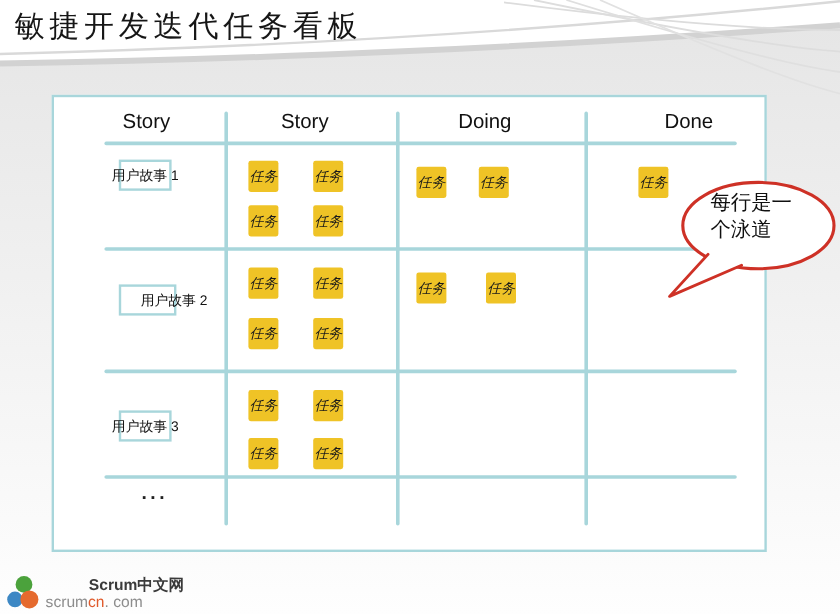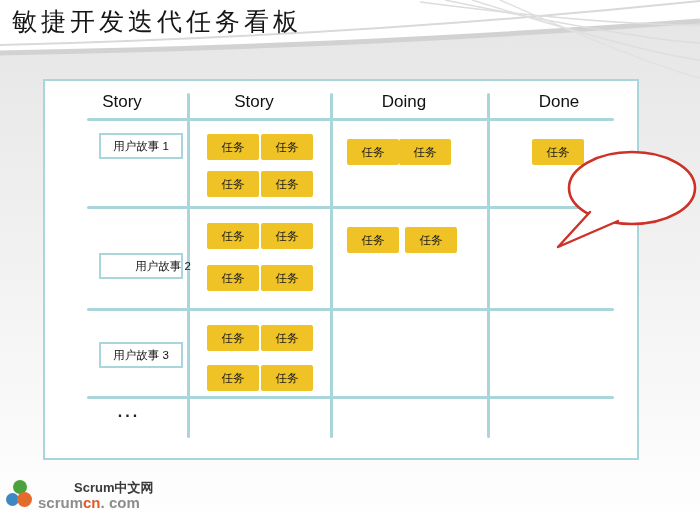"Done" div.col-header { left: 514px -> 529px }
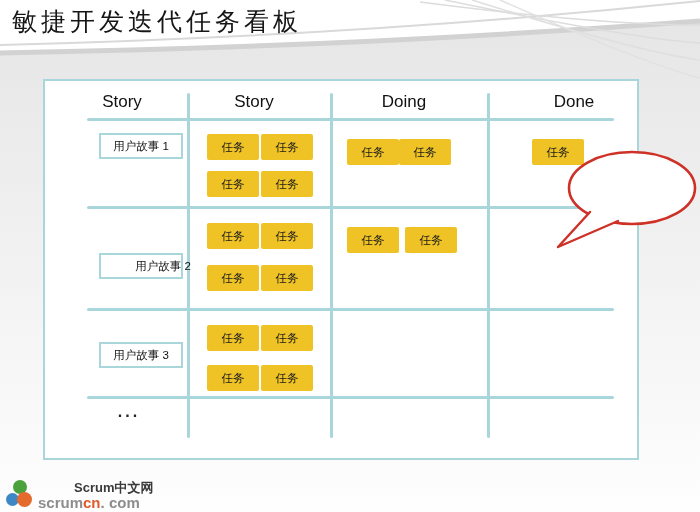"用户故事 1" .story-box { width: 84px -> 44px }
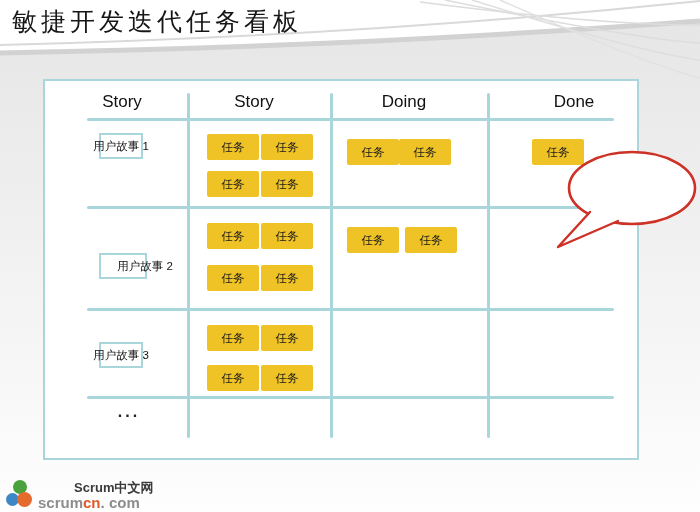"任务" .task-card { font-style: none -> italic; width: 52px -> 25px }
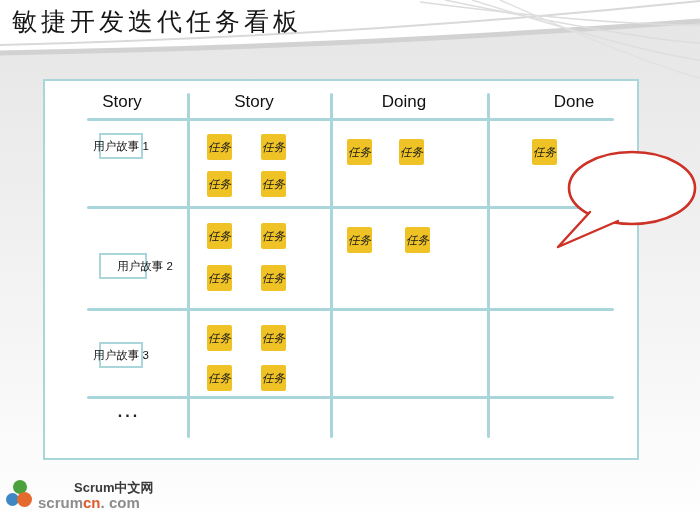"每行是一" div.callout-text { html: none -> <div> <div>每行是一</div> <div>个泳道</div> </div> }
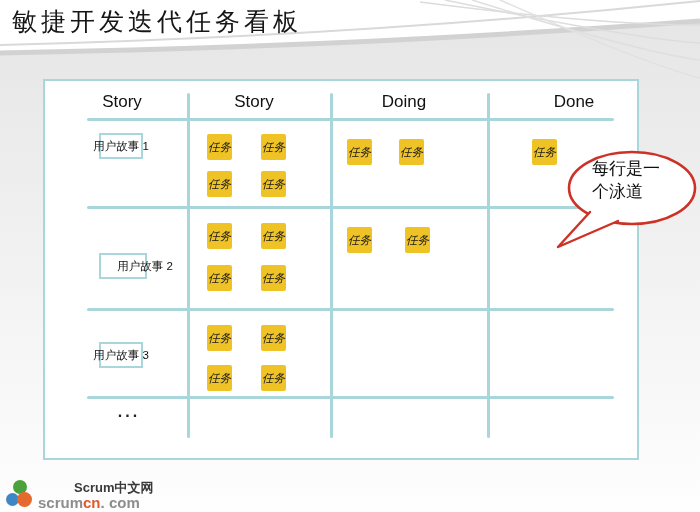"用户故事 2" div.story-box { top: 172px -> 156px }
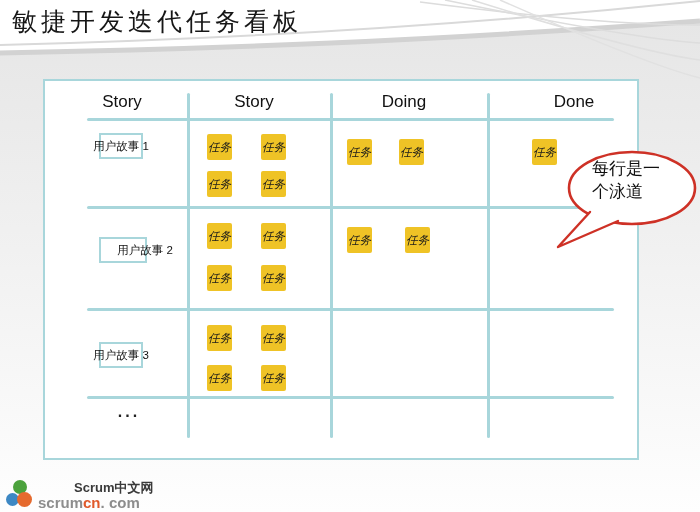"scrumcn. com" .brand-url { font-size: 15px -> 13px; font-weight: 700 -> 400 }
